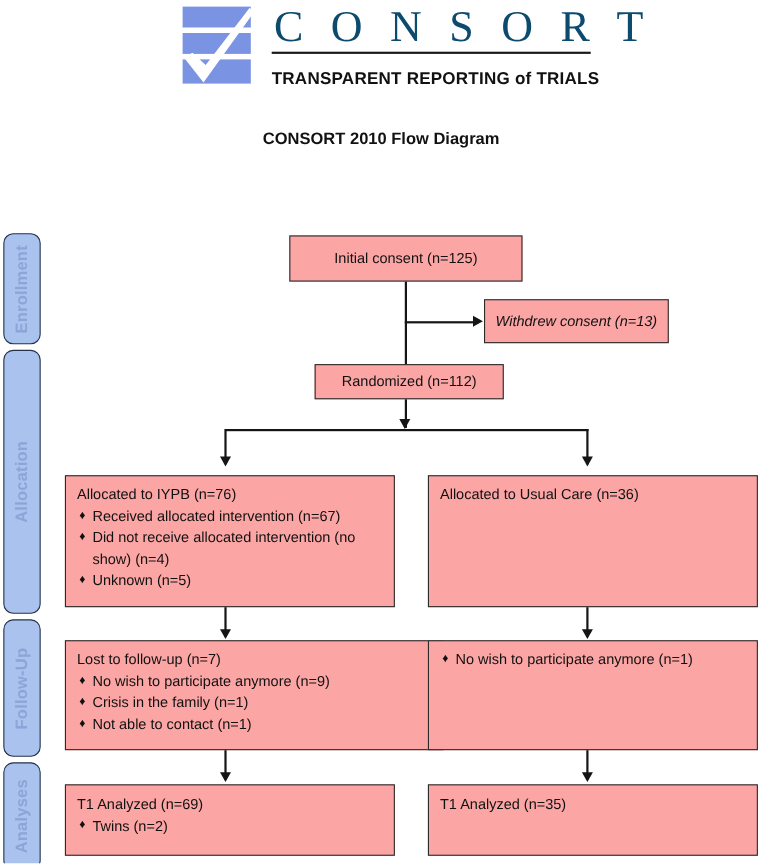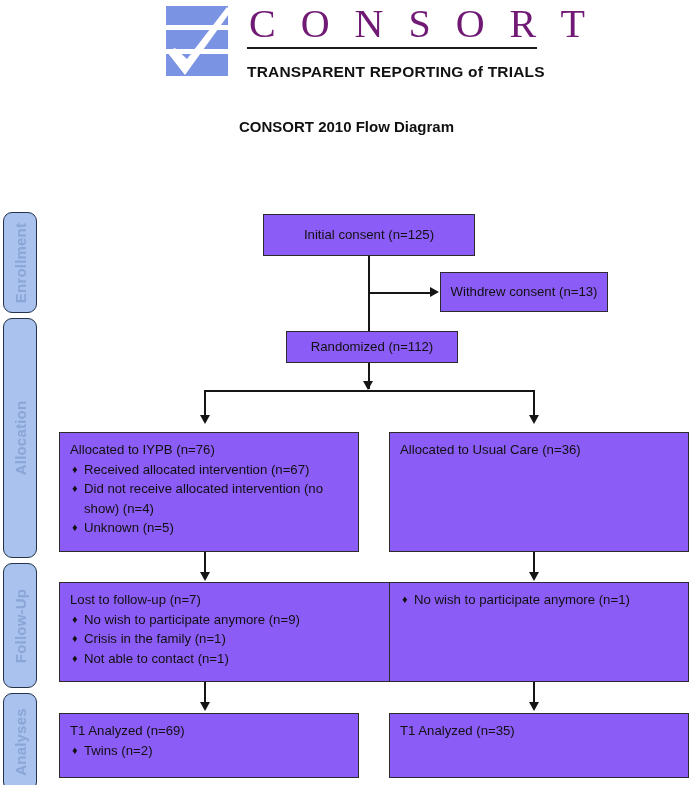"C O N S O" .consort-word { color: #701a75 -> #0c4a6e }
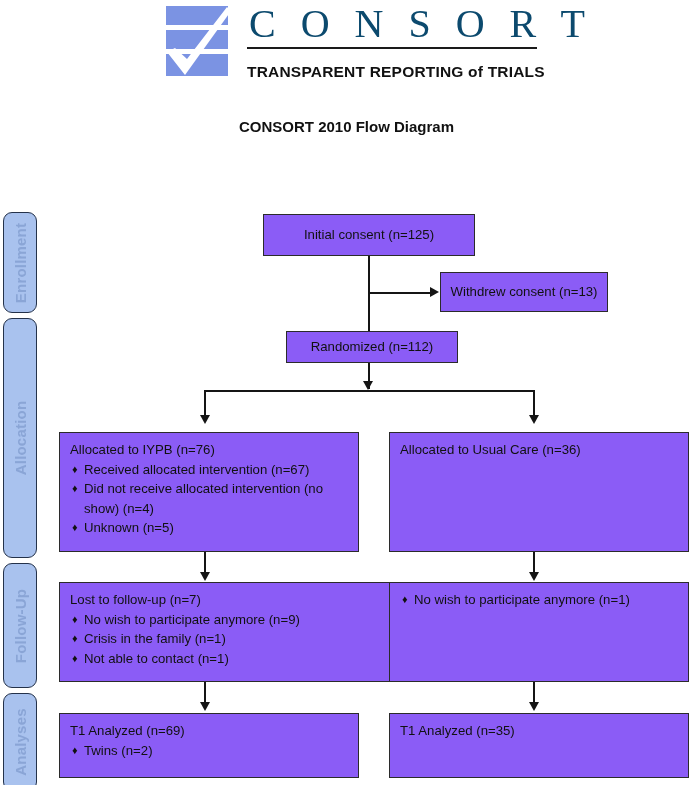"Initial consent (n=125)" .flow-box { background: #8b5cf6 -> #fca5a5 }
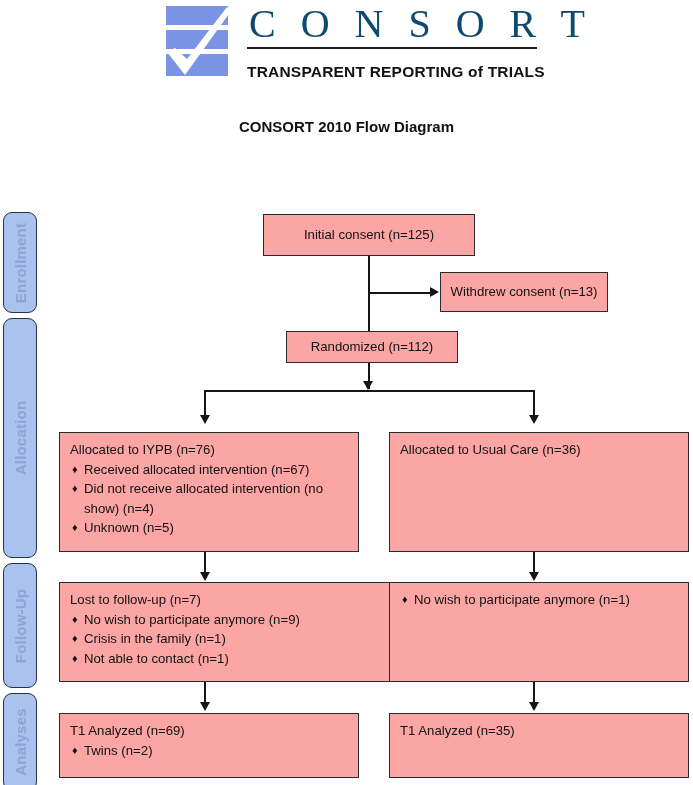"Withdrew consent (n=13)" div.flow-box { font-style: none -> italic }
